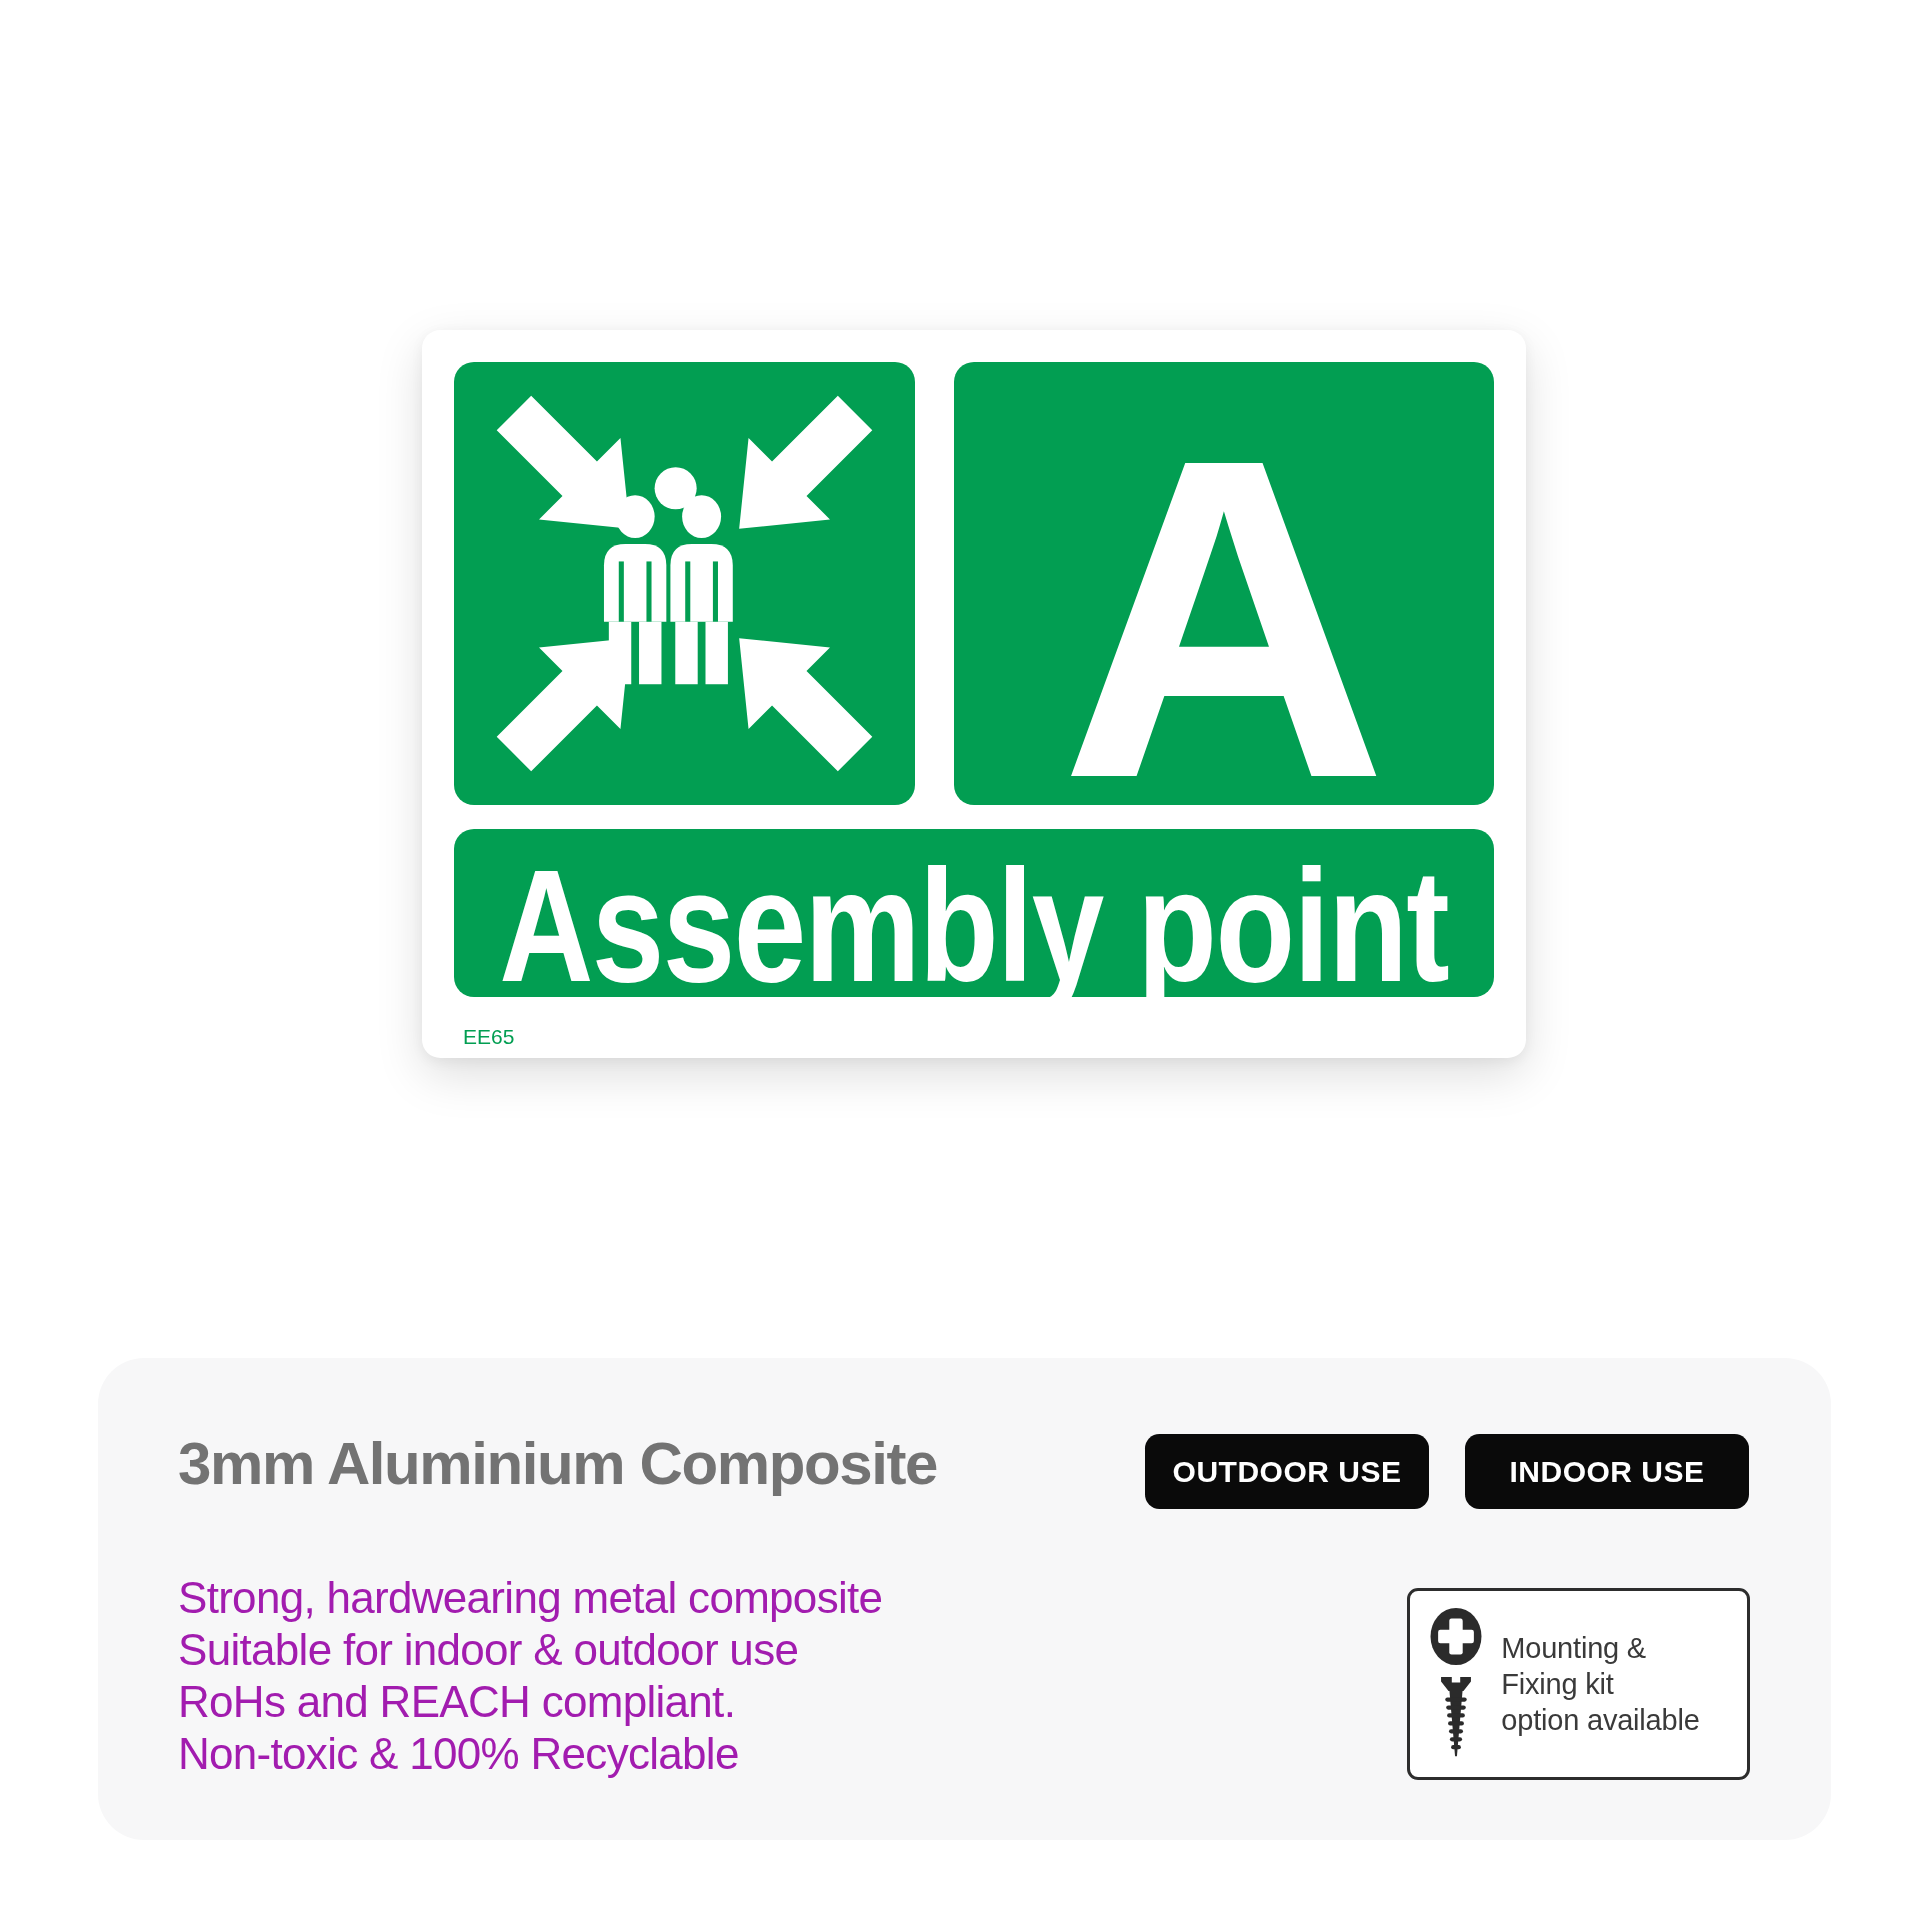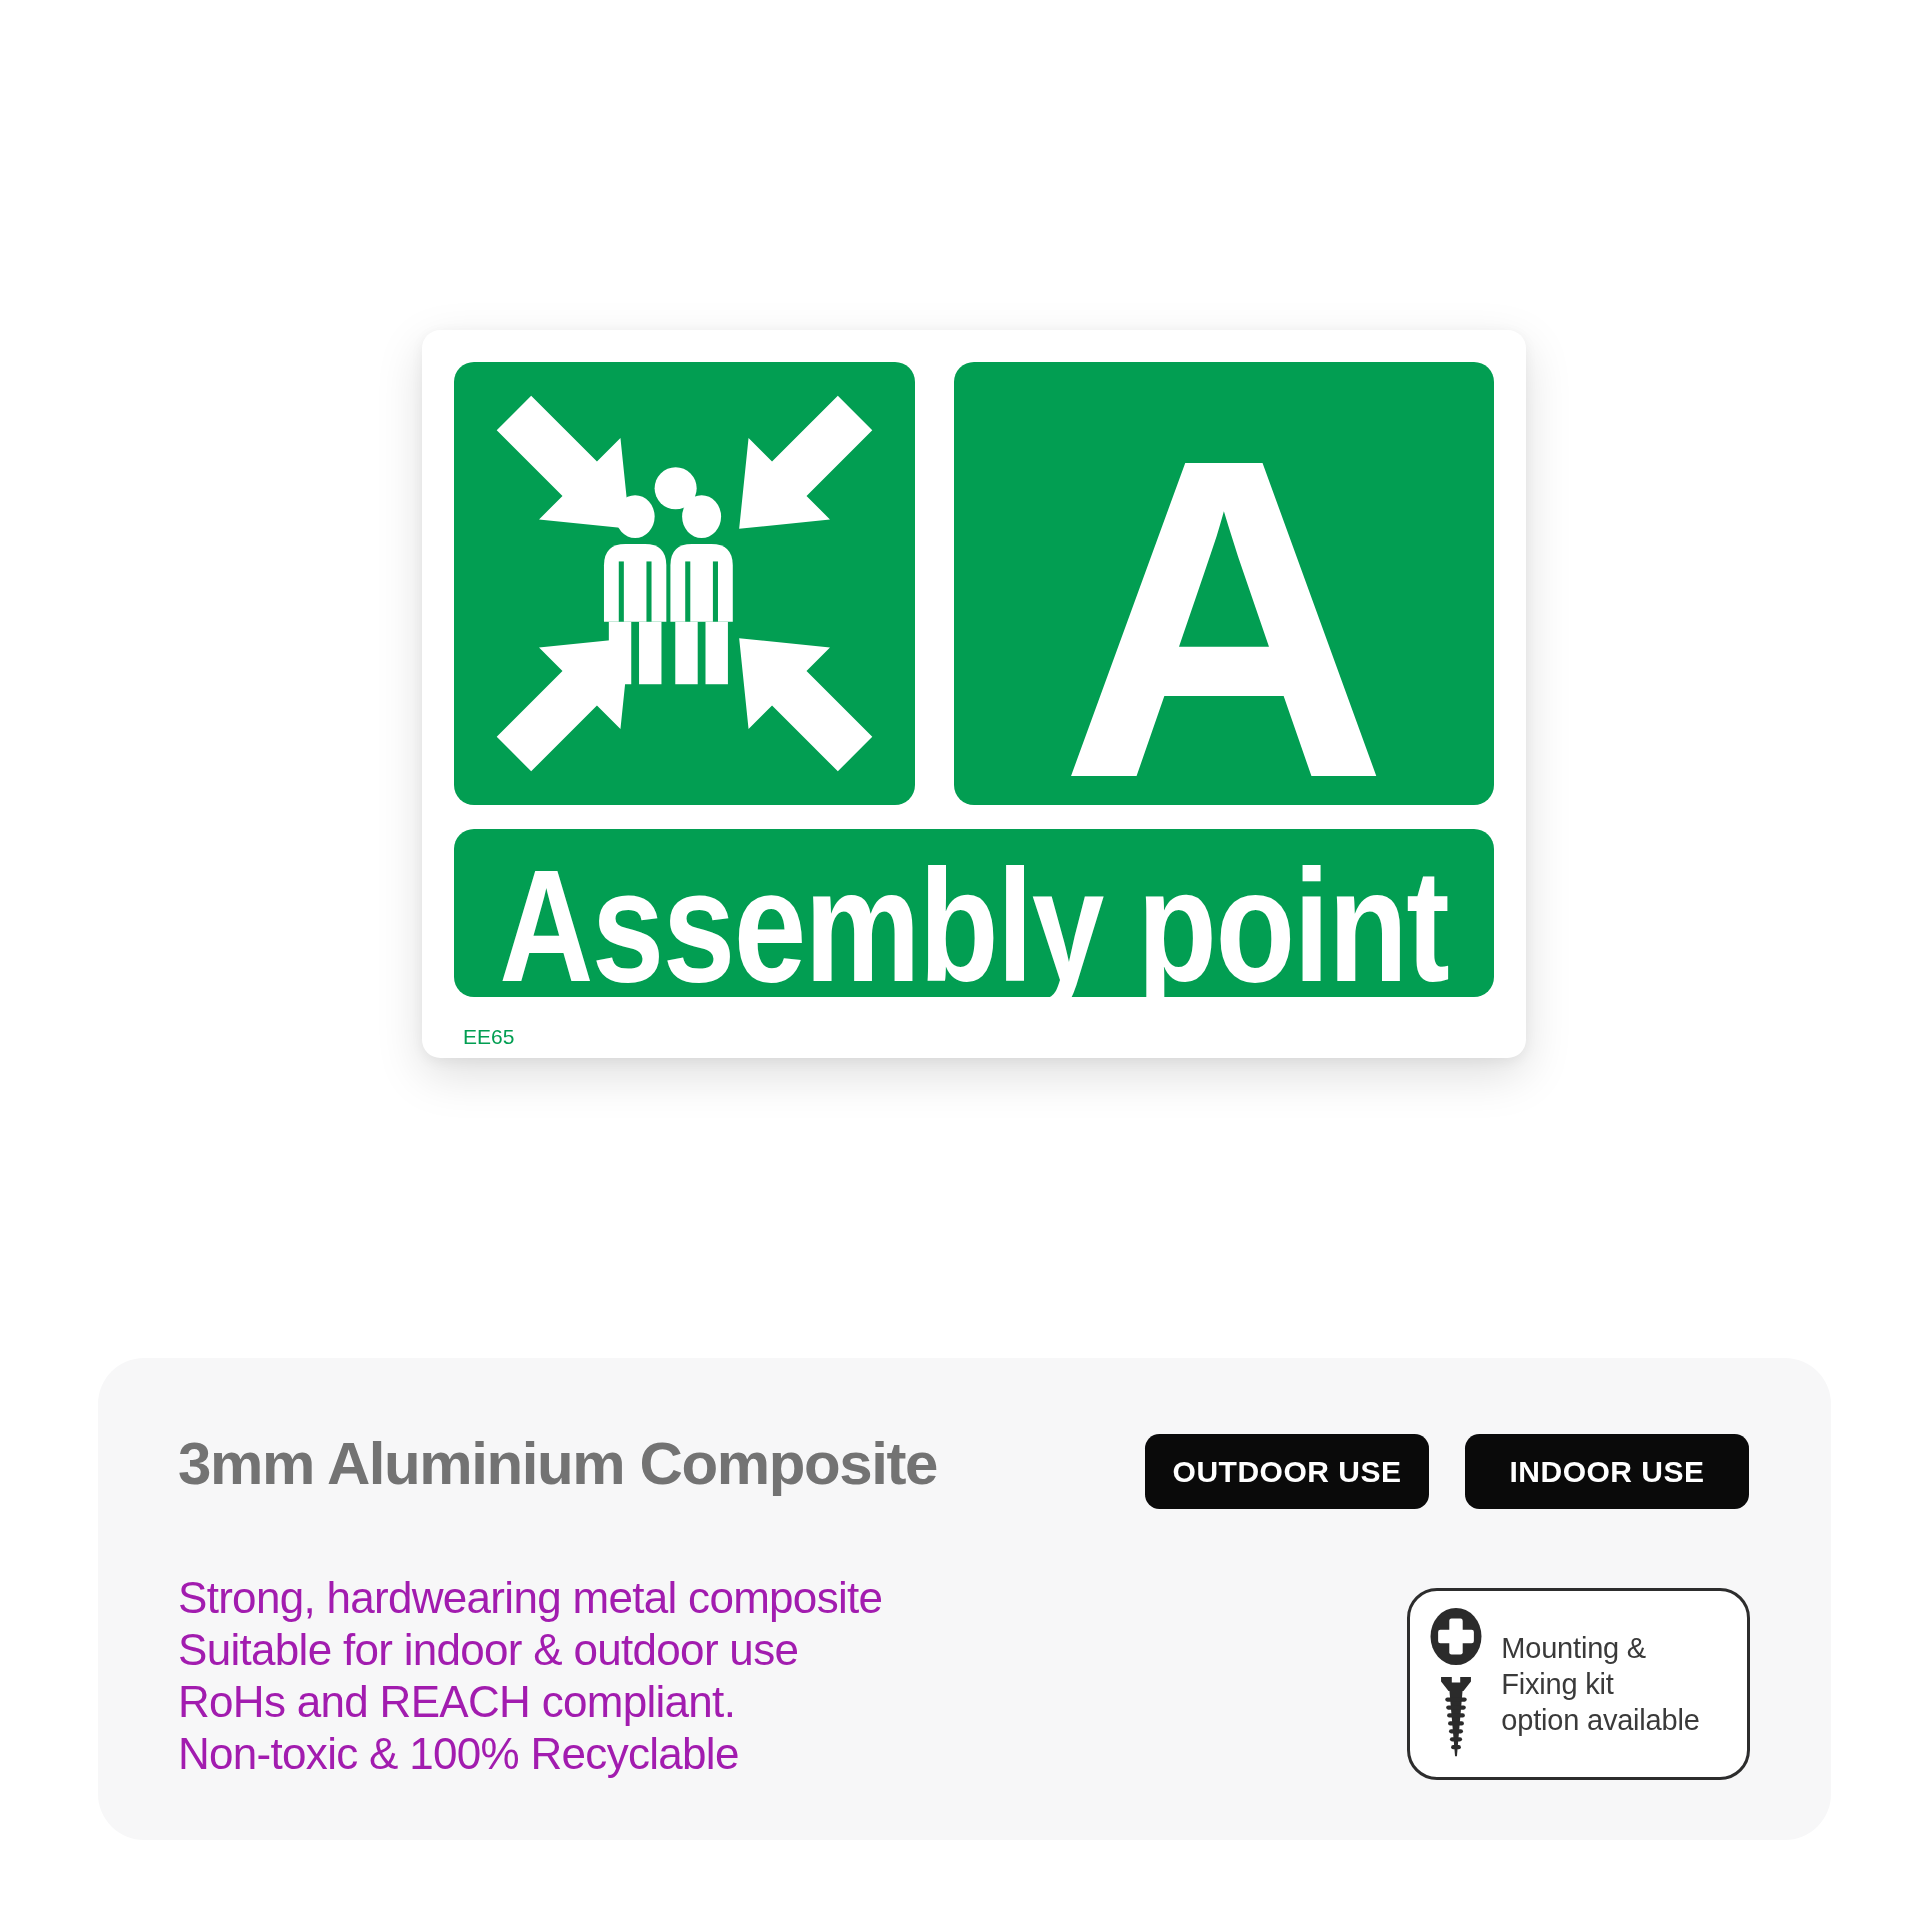"Mounting &" .kit-box { border-radius: 30px -> 11px }
